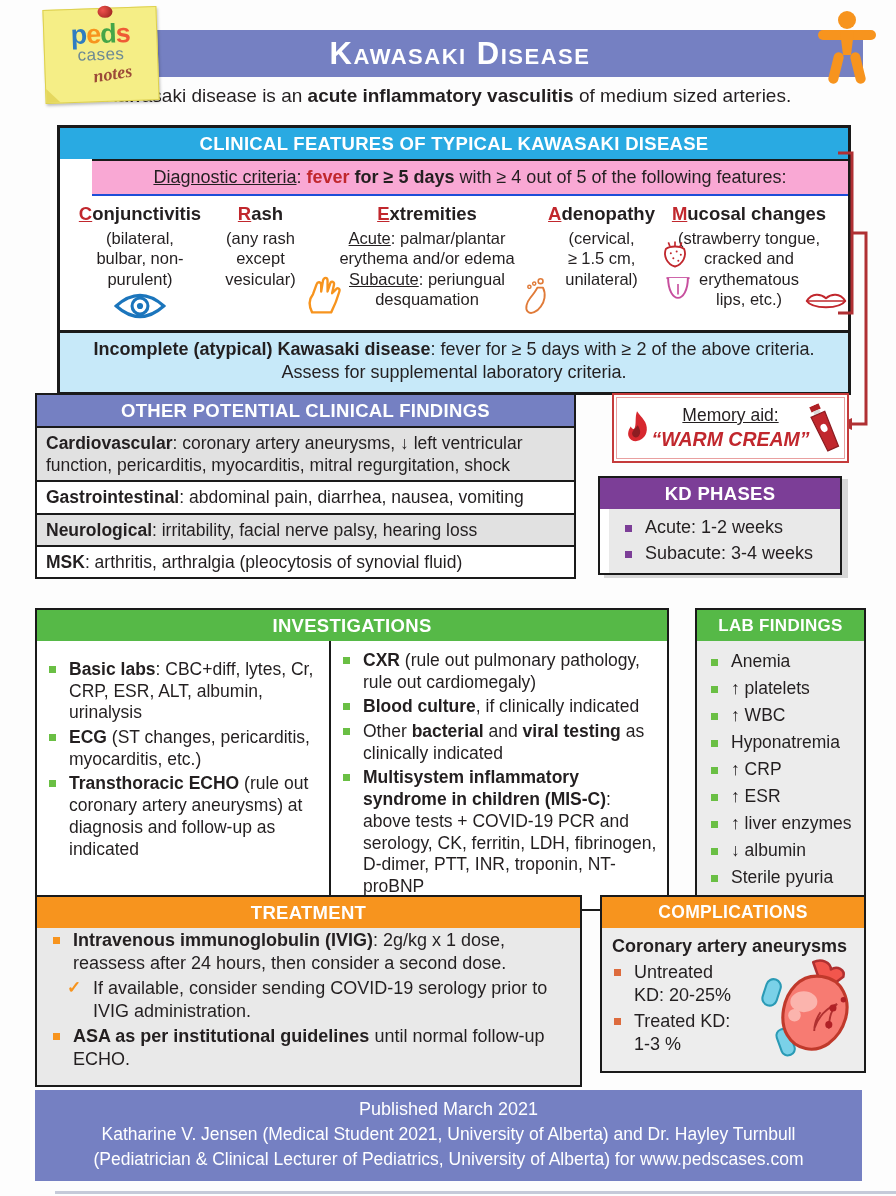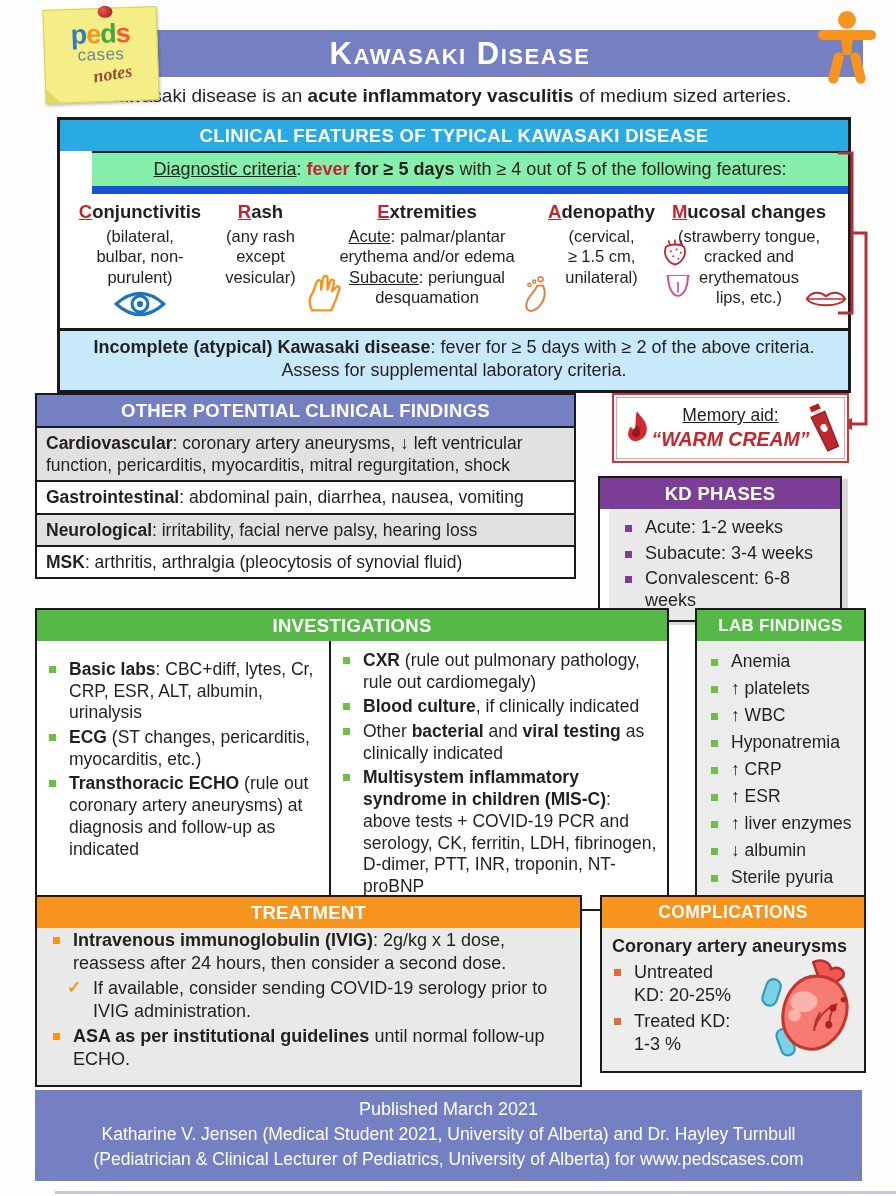"CLINICAL FEATURES OF TYPICAL KAWASAKI" #clin-box { top: 117px -> 125px }
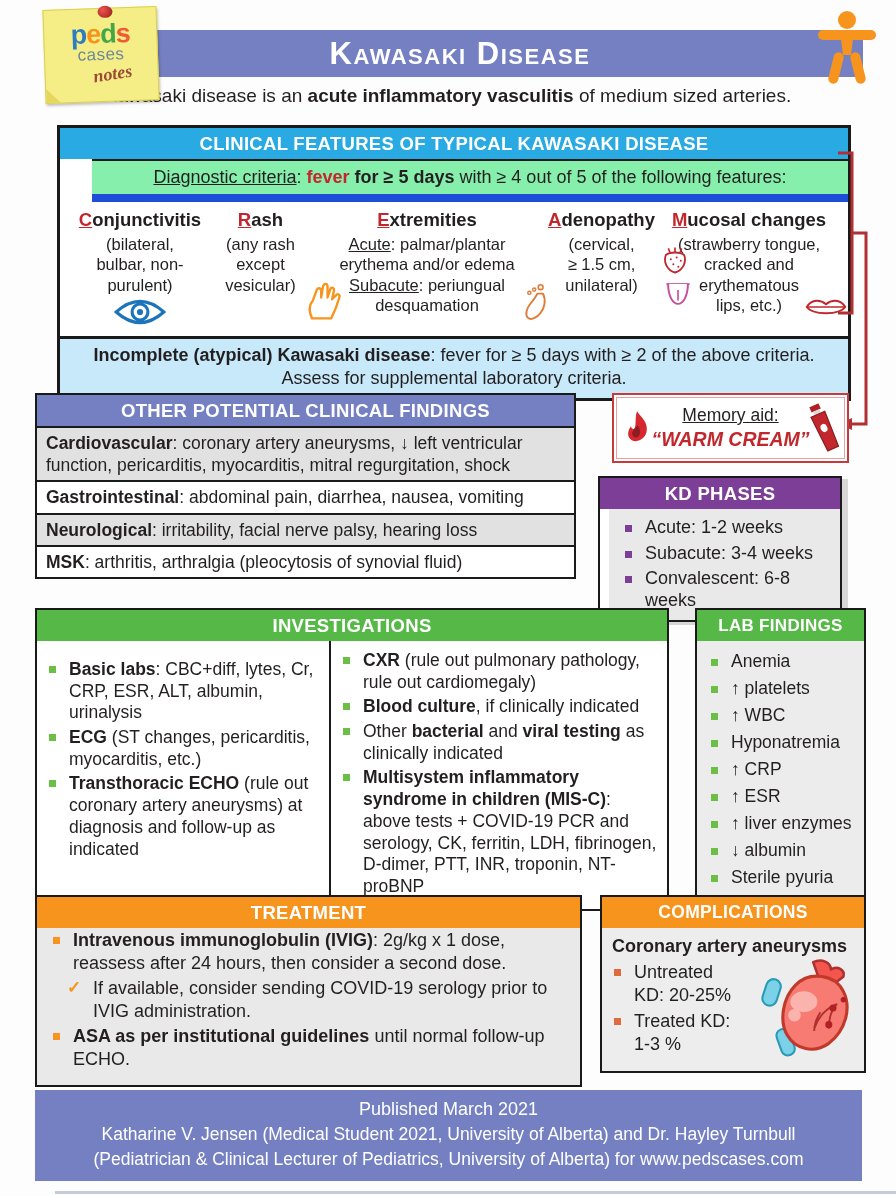"Diagnostic criteria: fever for ≥" #clin-criteria { background: #86efac -> #f9a8d4; border-bottom: 8px solid #1d4ed8 -> 2px solid #1d4ed8 }
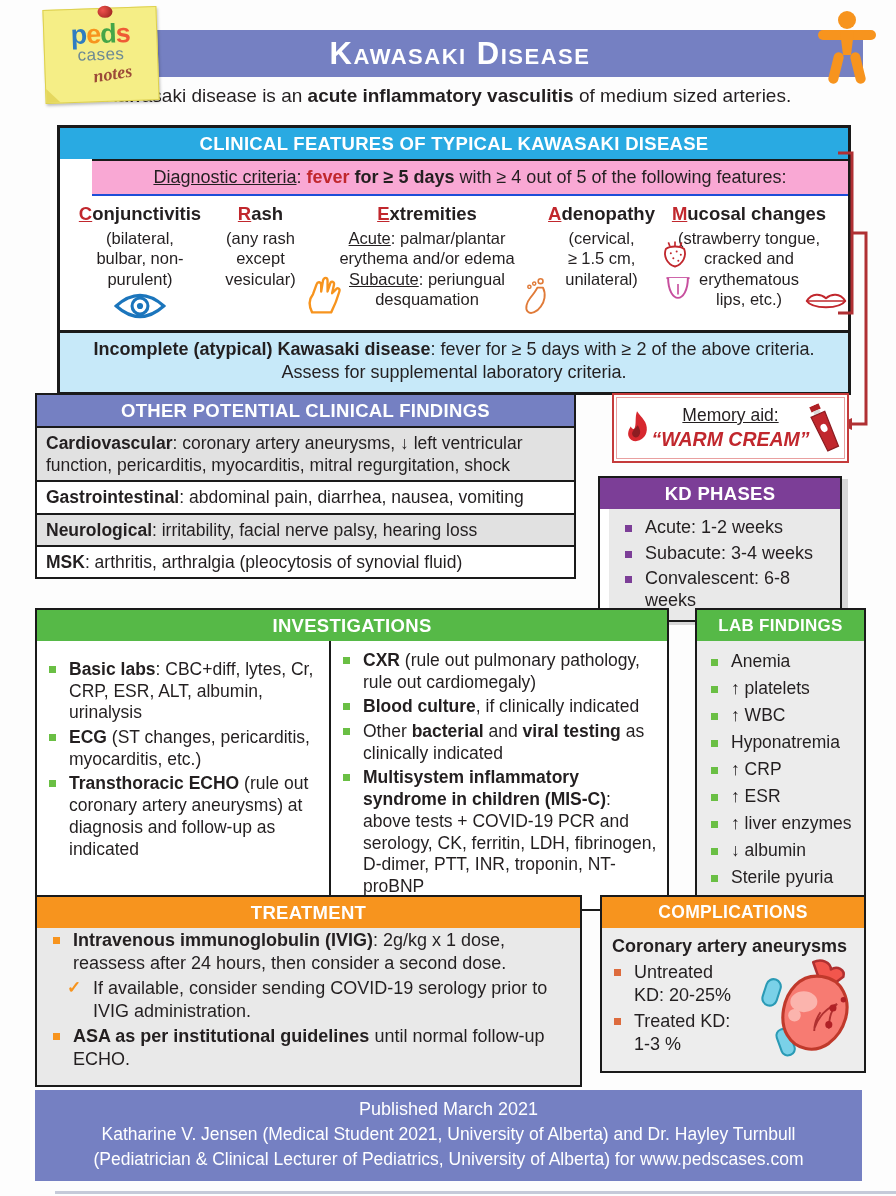"Convalescent: 6-8 weeks" li { html: <li>Convalescent: 6-8 weeks</li> -> none }
